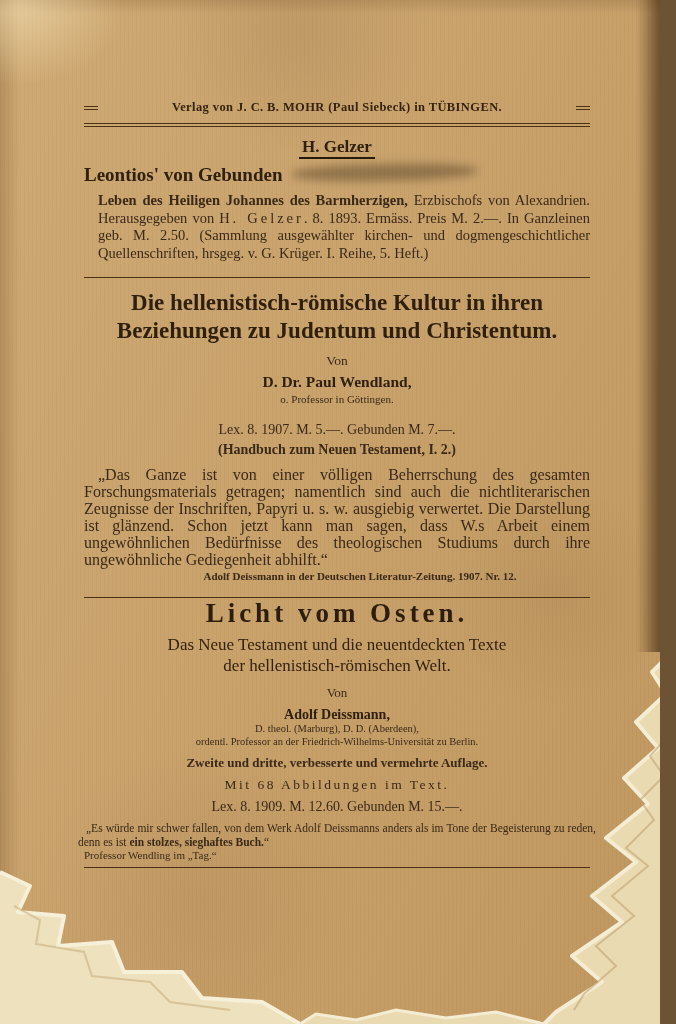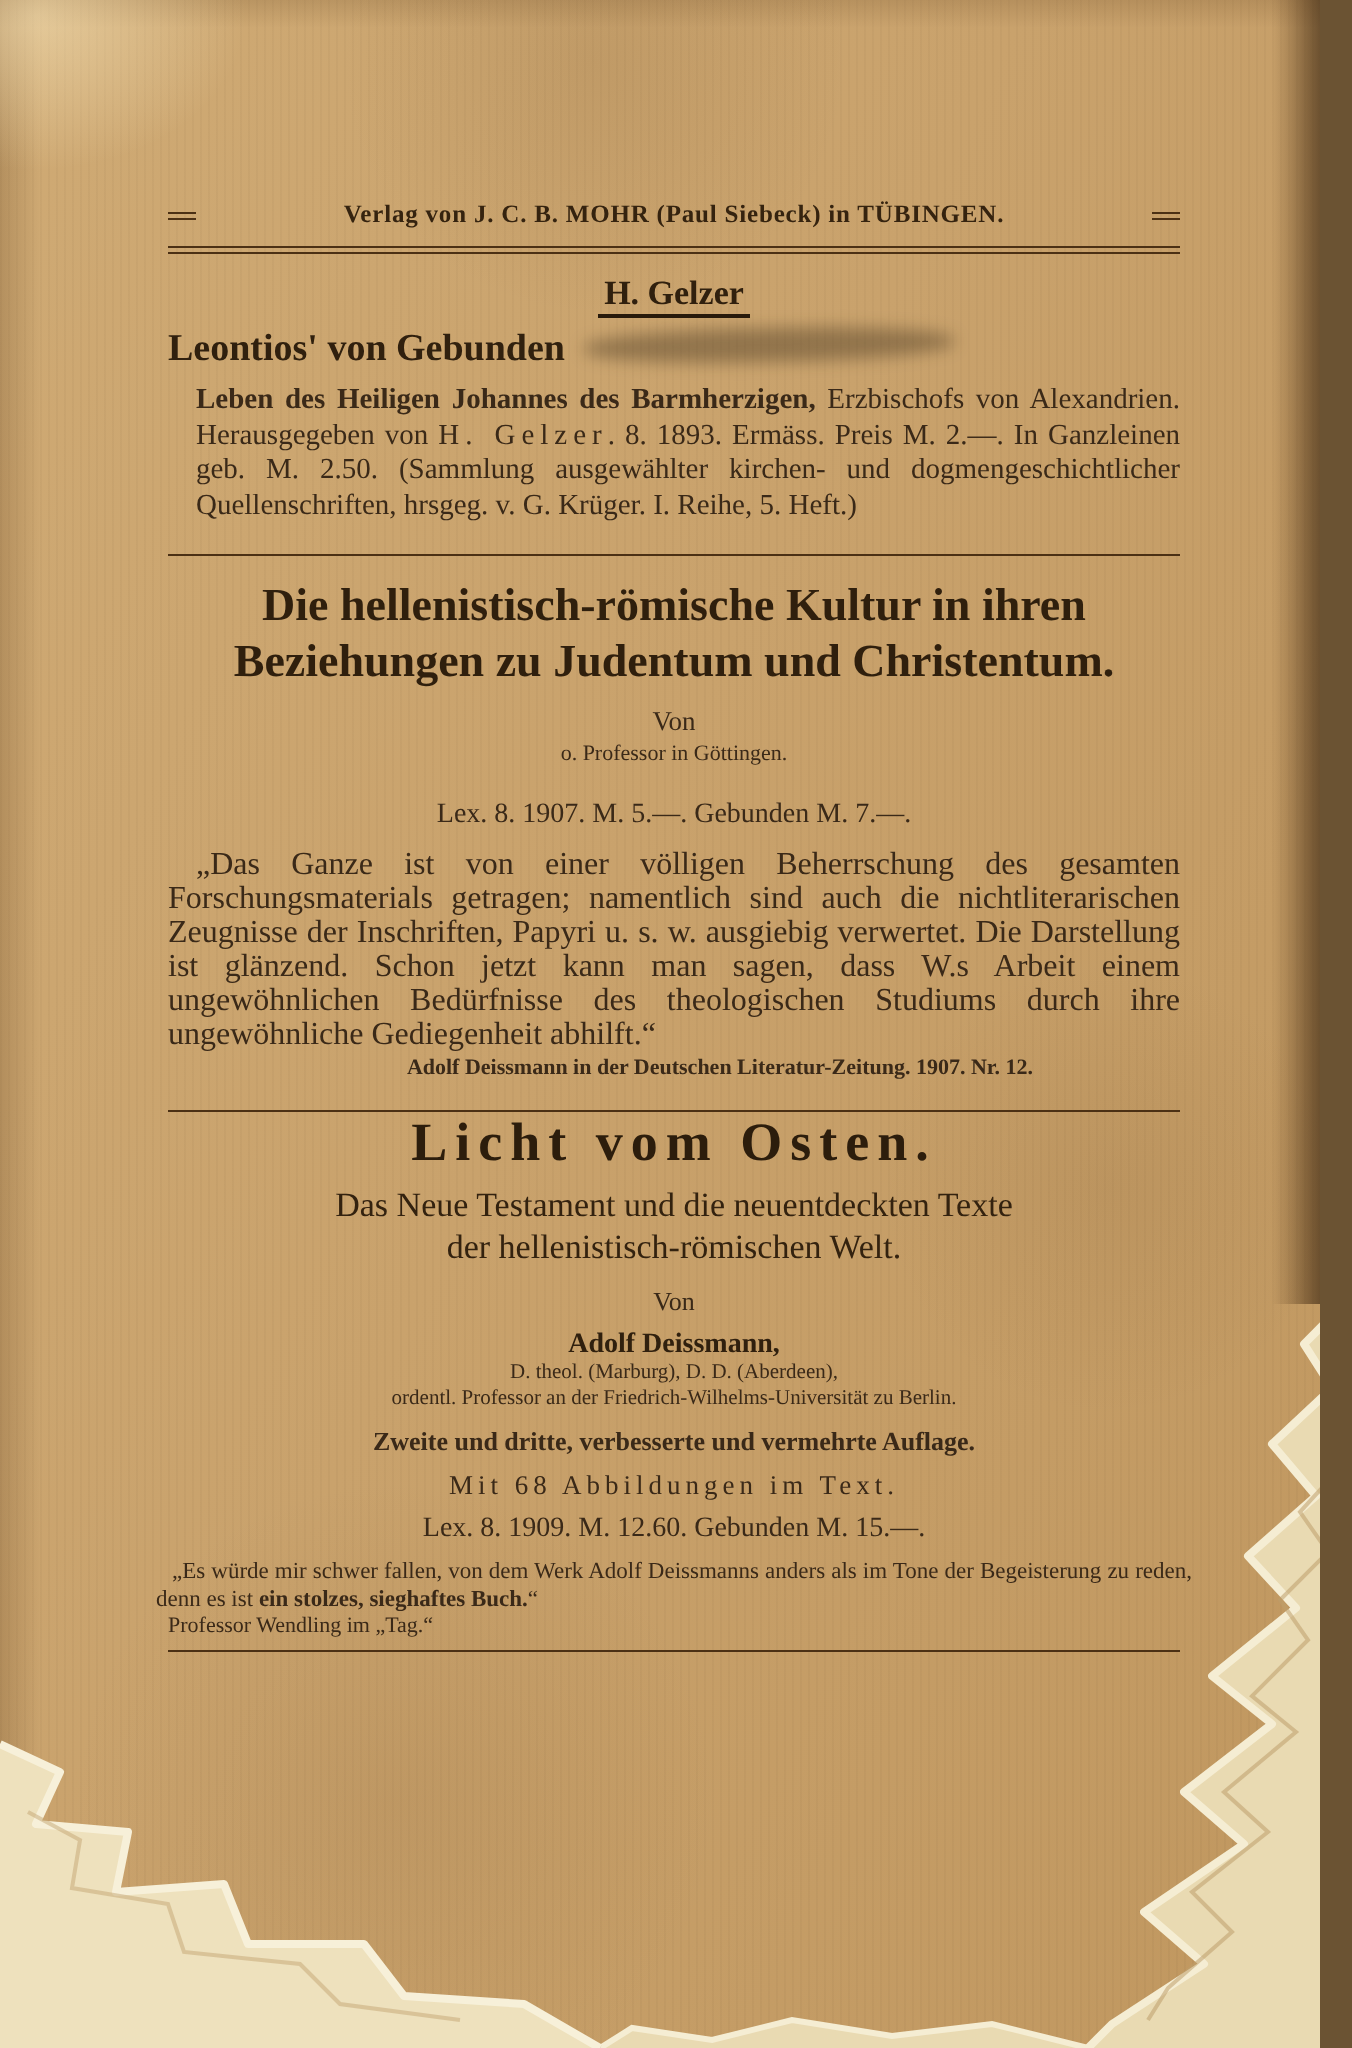"D. Dr. Paul Wendland," div.w-author { html: none -> <div>D. Dr. Paul Wendland,</div> }
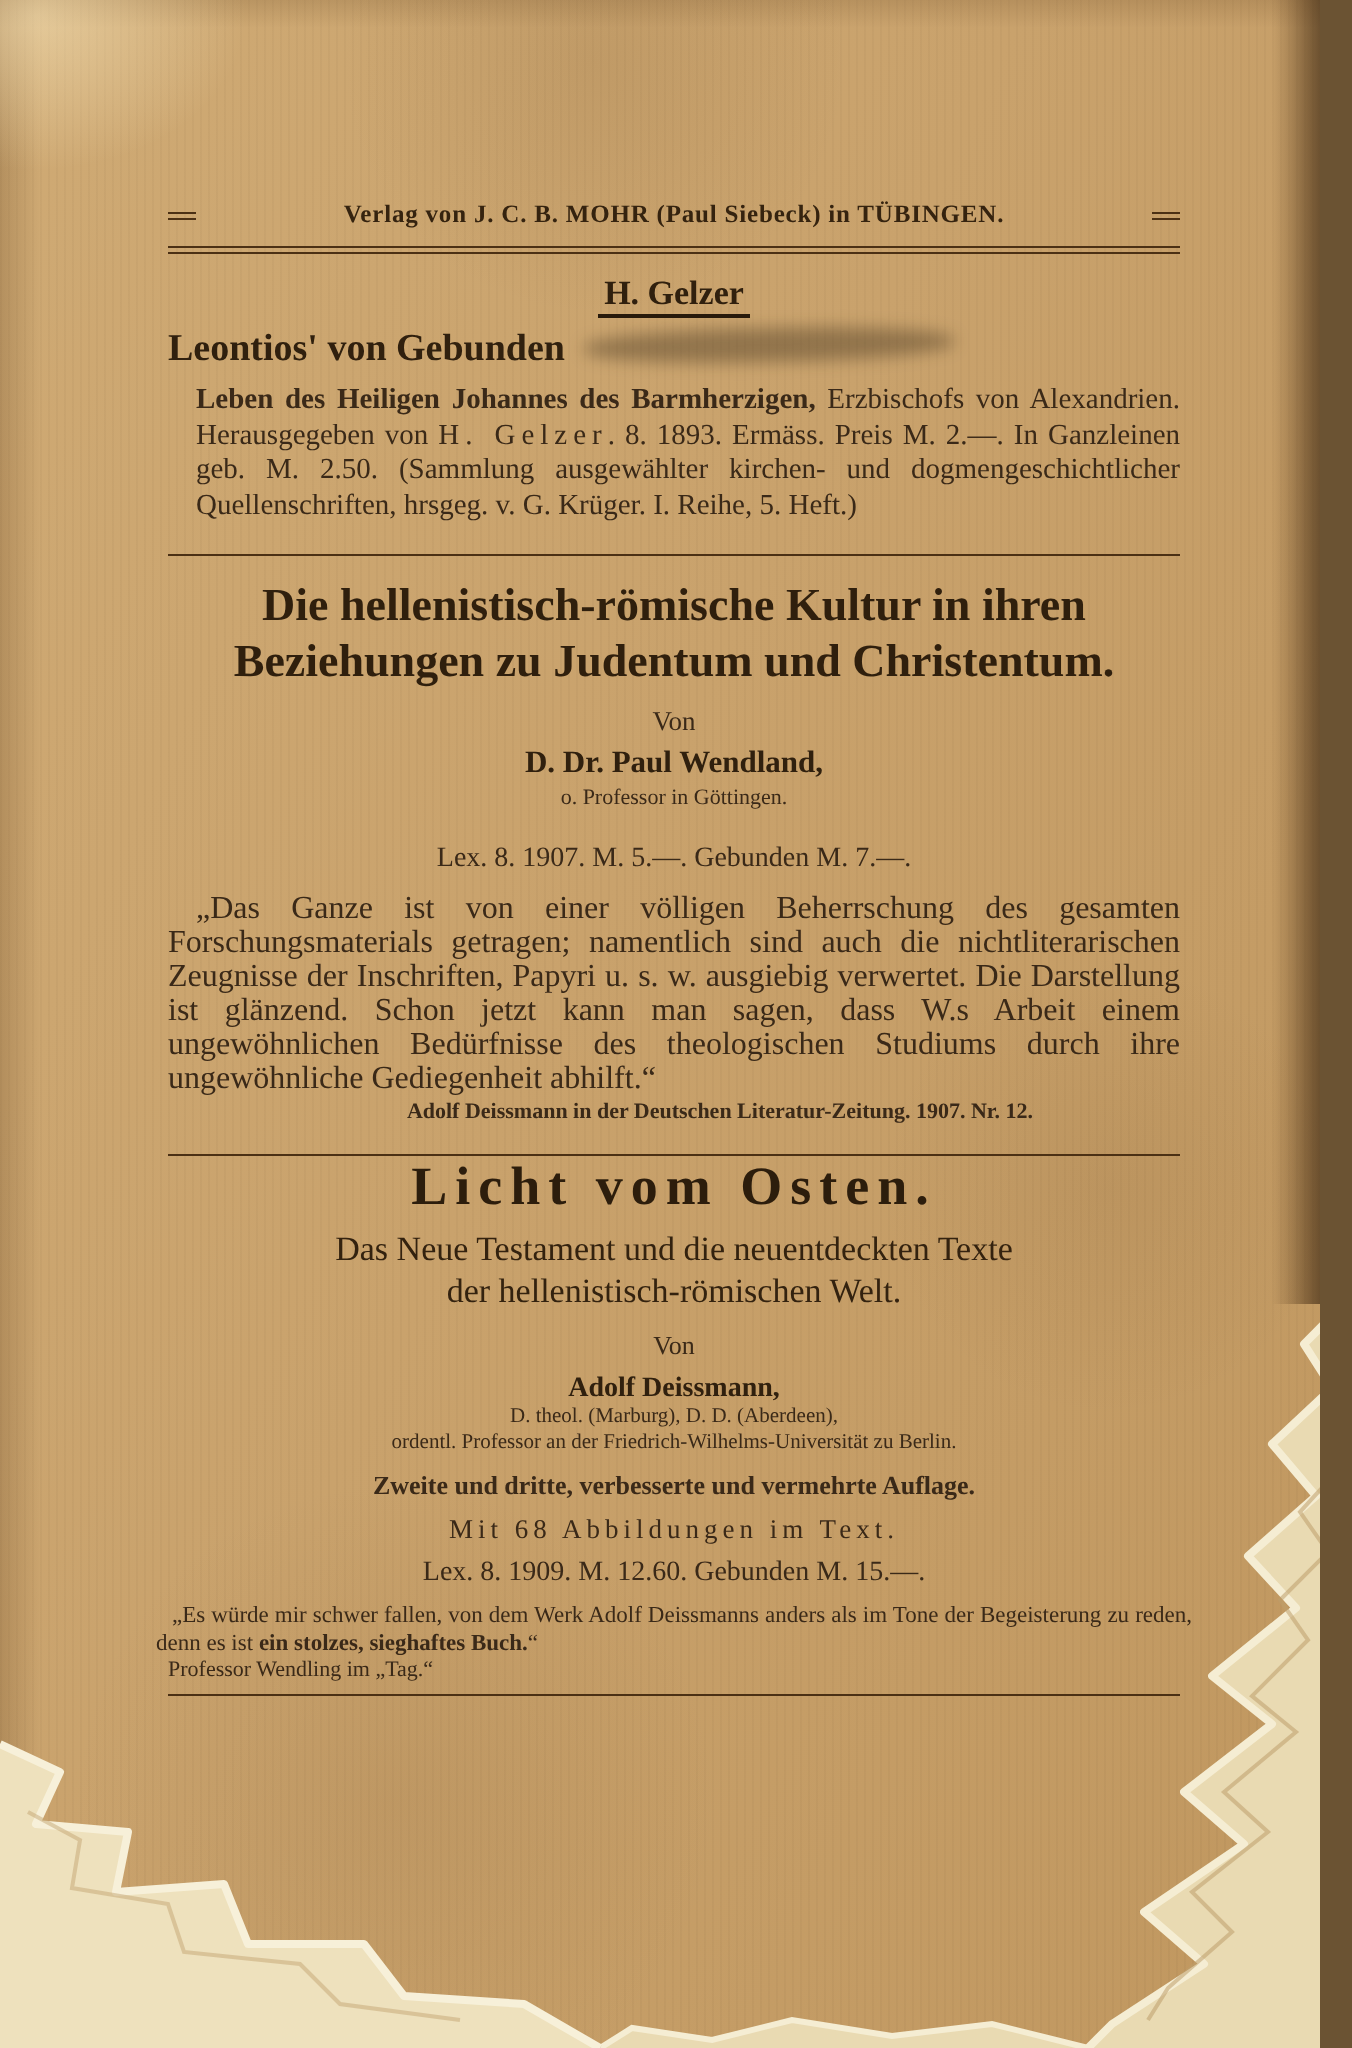"(Handbuch zum Neuen Testament, I." div.w-series { html: none -> <div>(Handbuch zum Neuen Testament, I. 2.)</div> }
